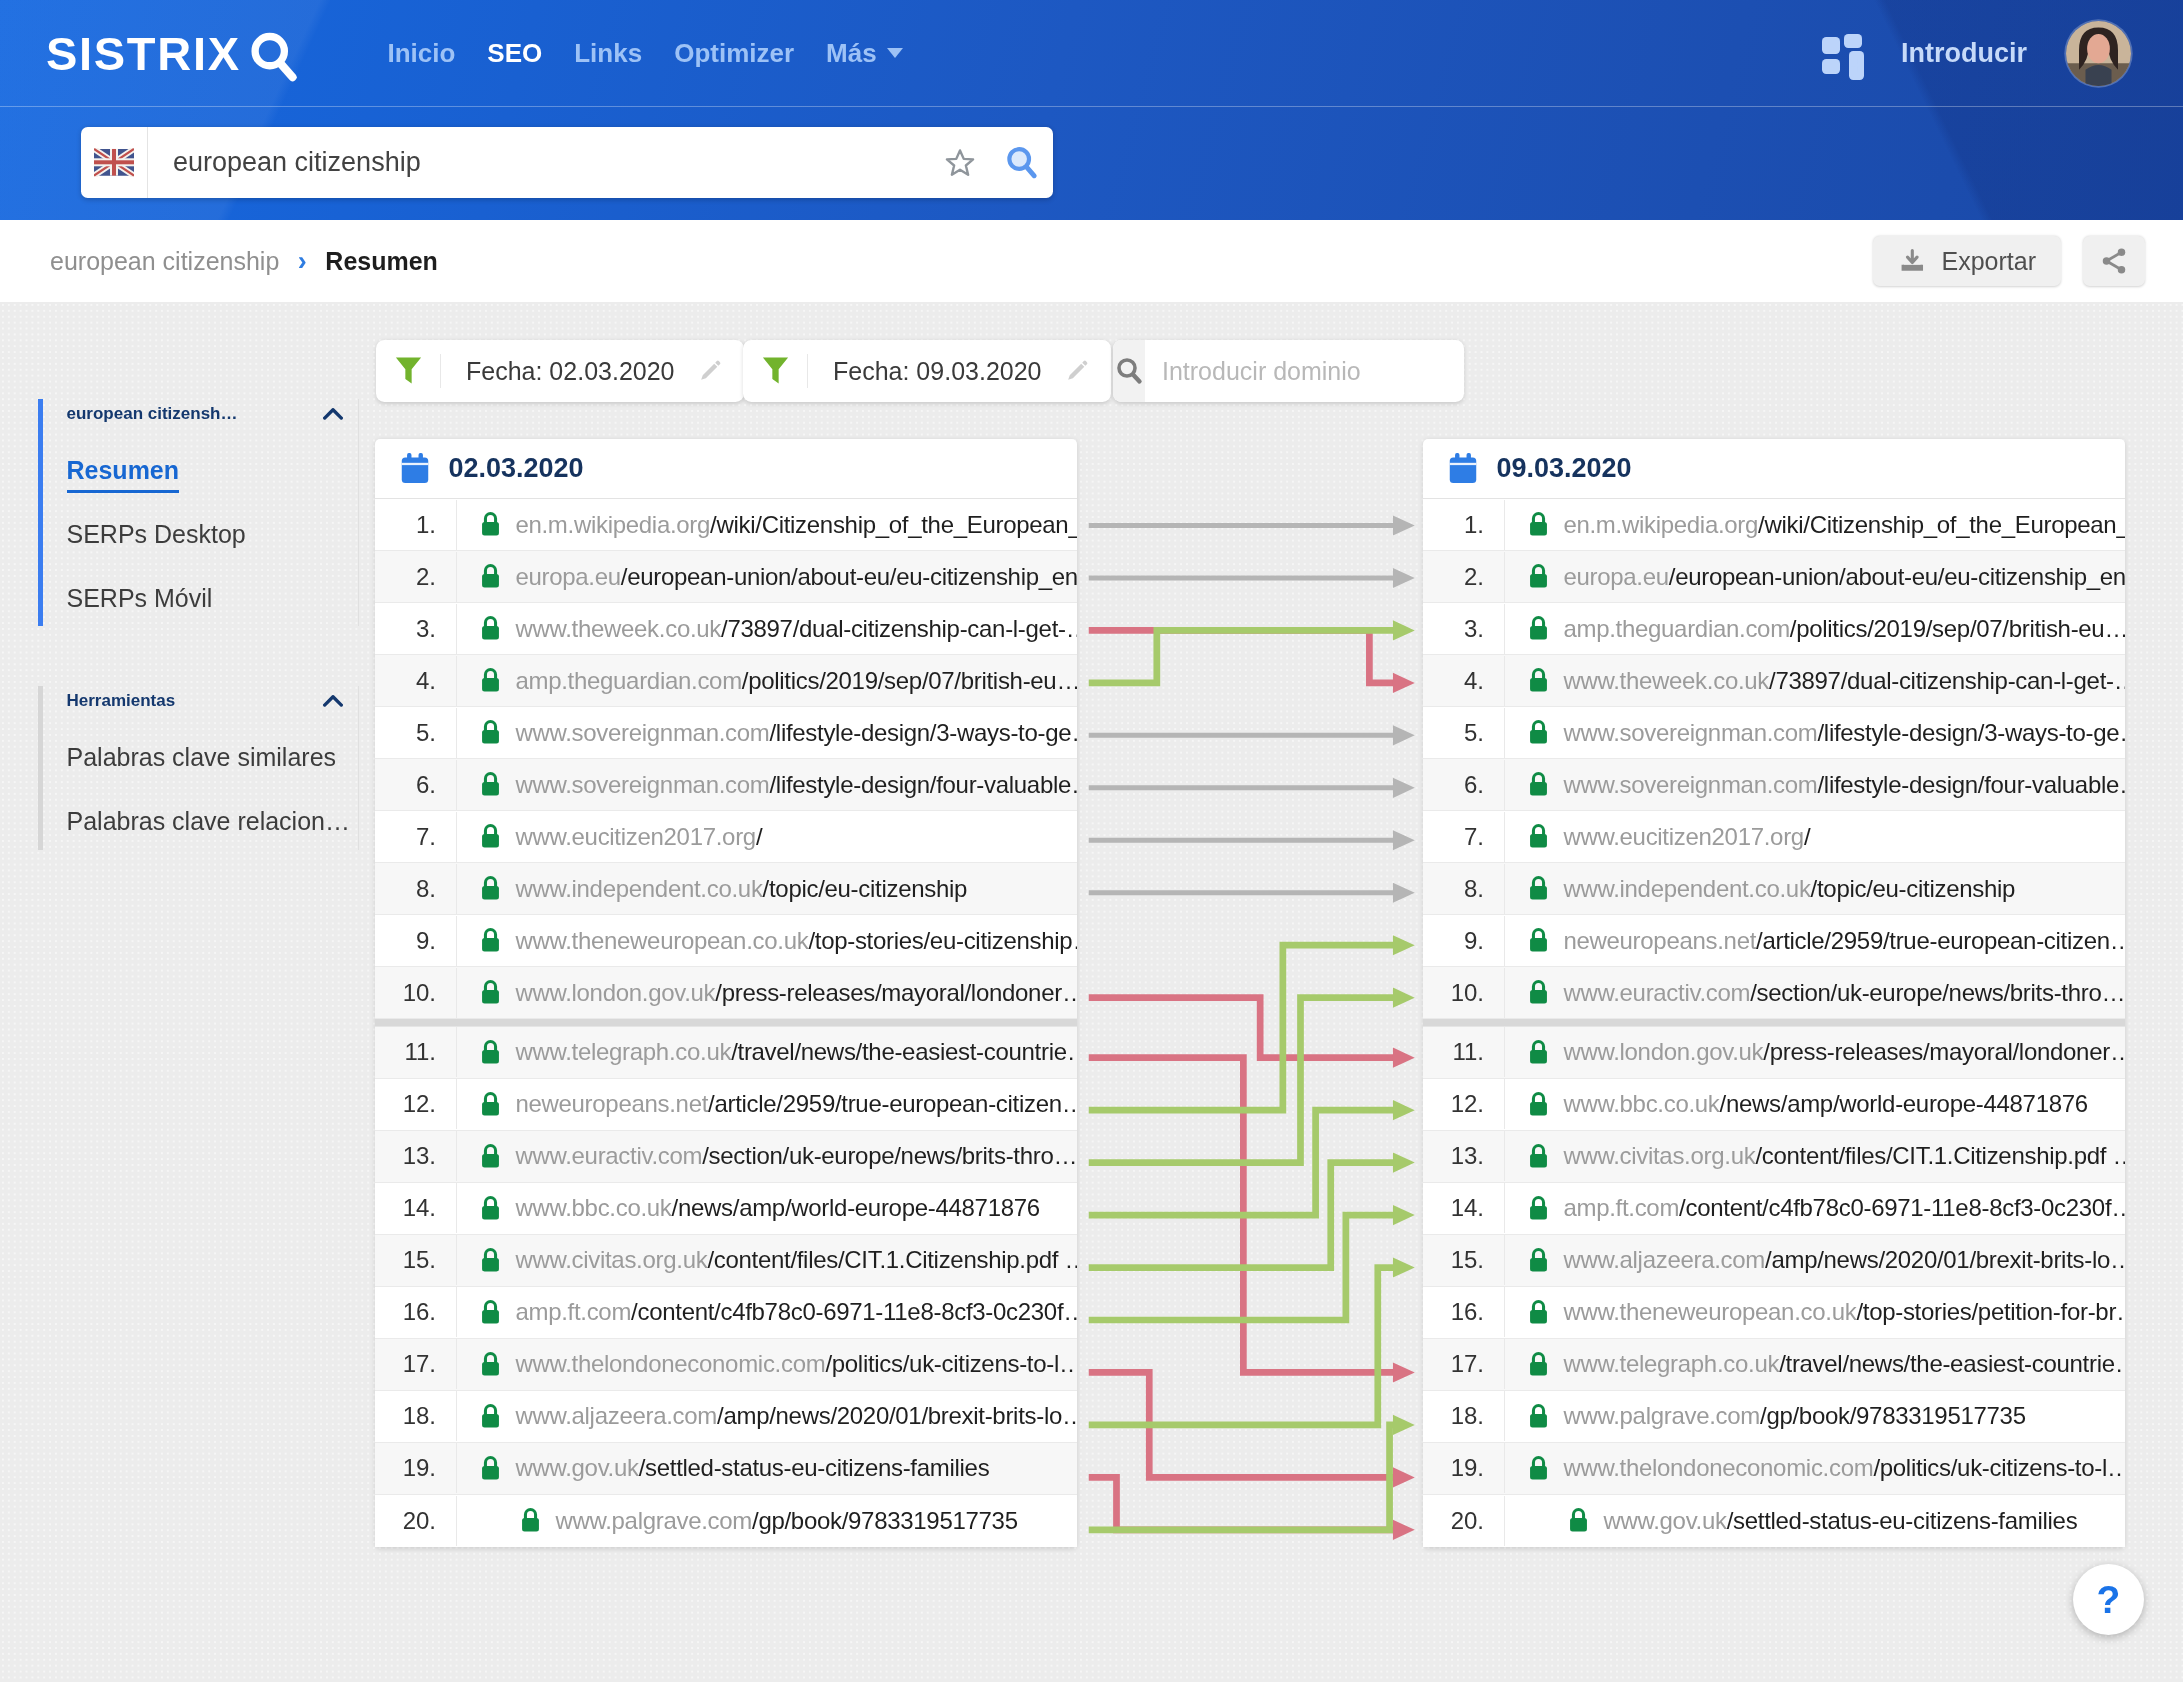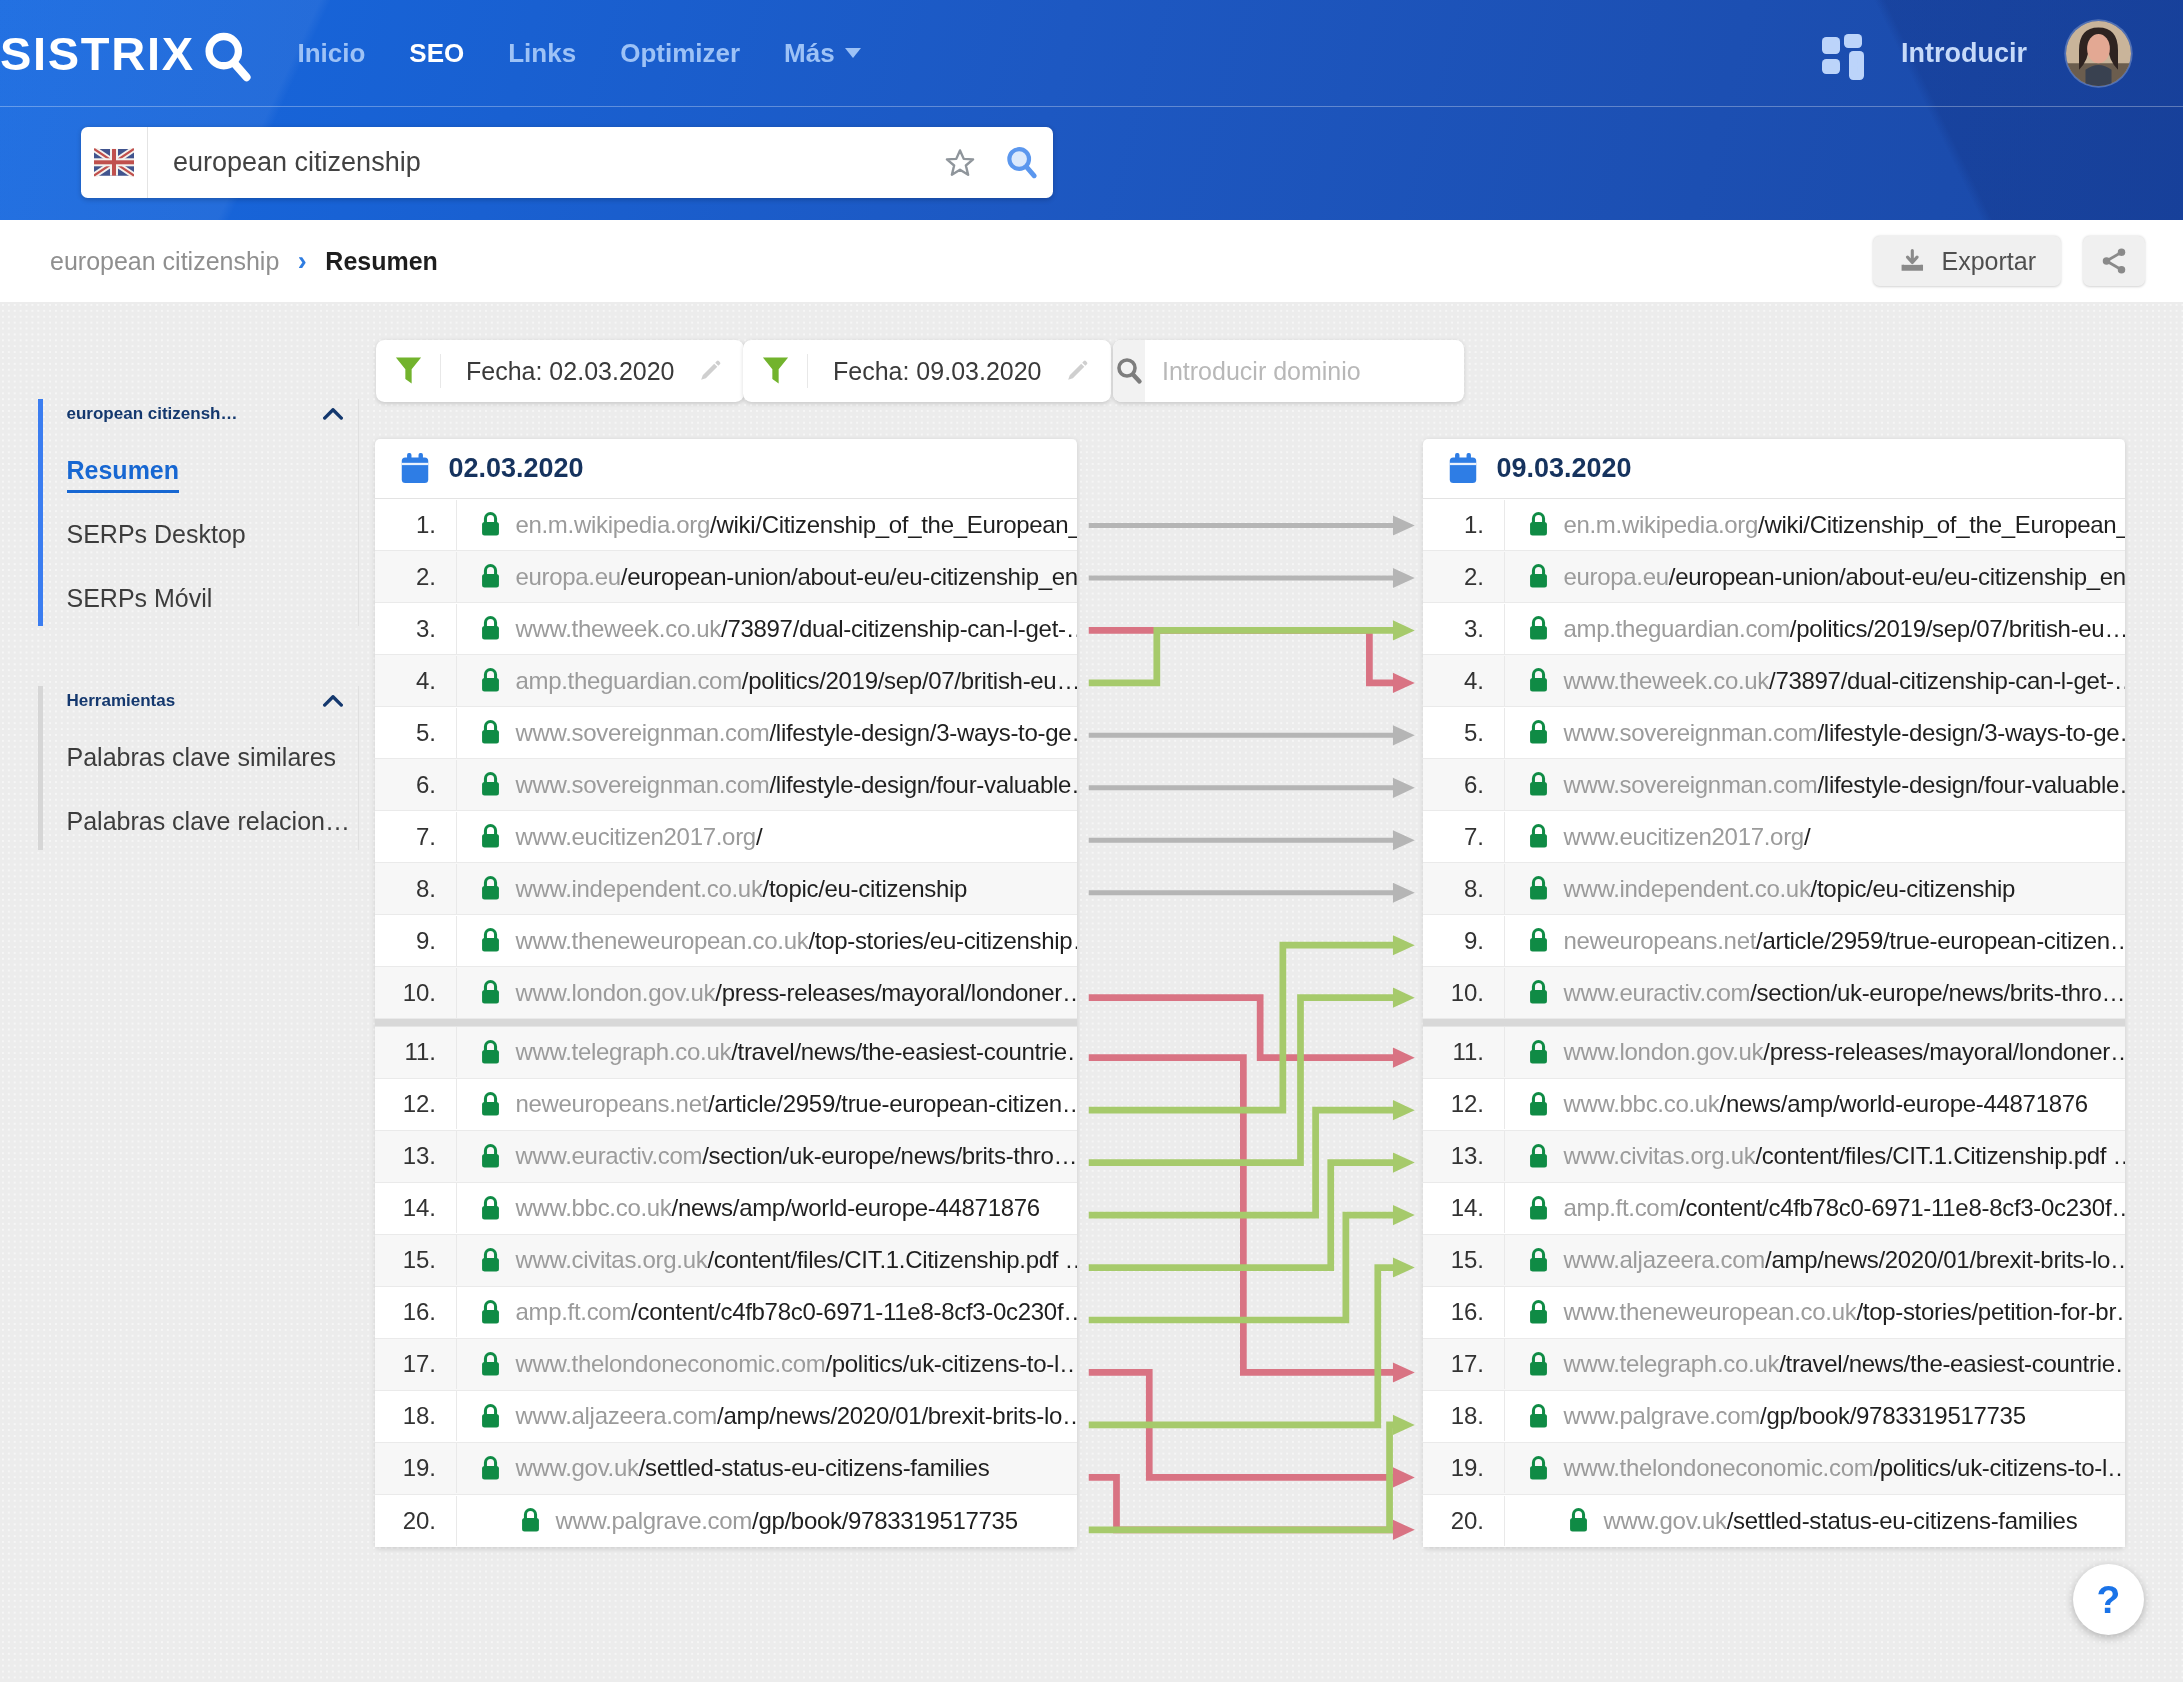"SISTRIX" .nav-row { padding-left: none -> 46px }
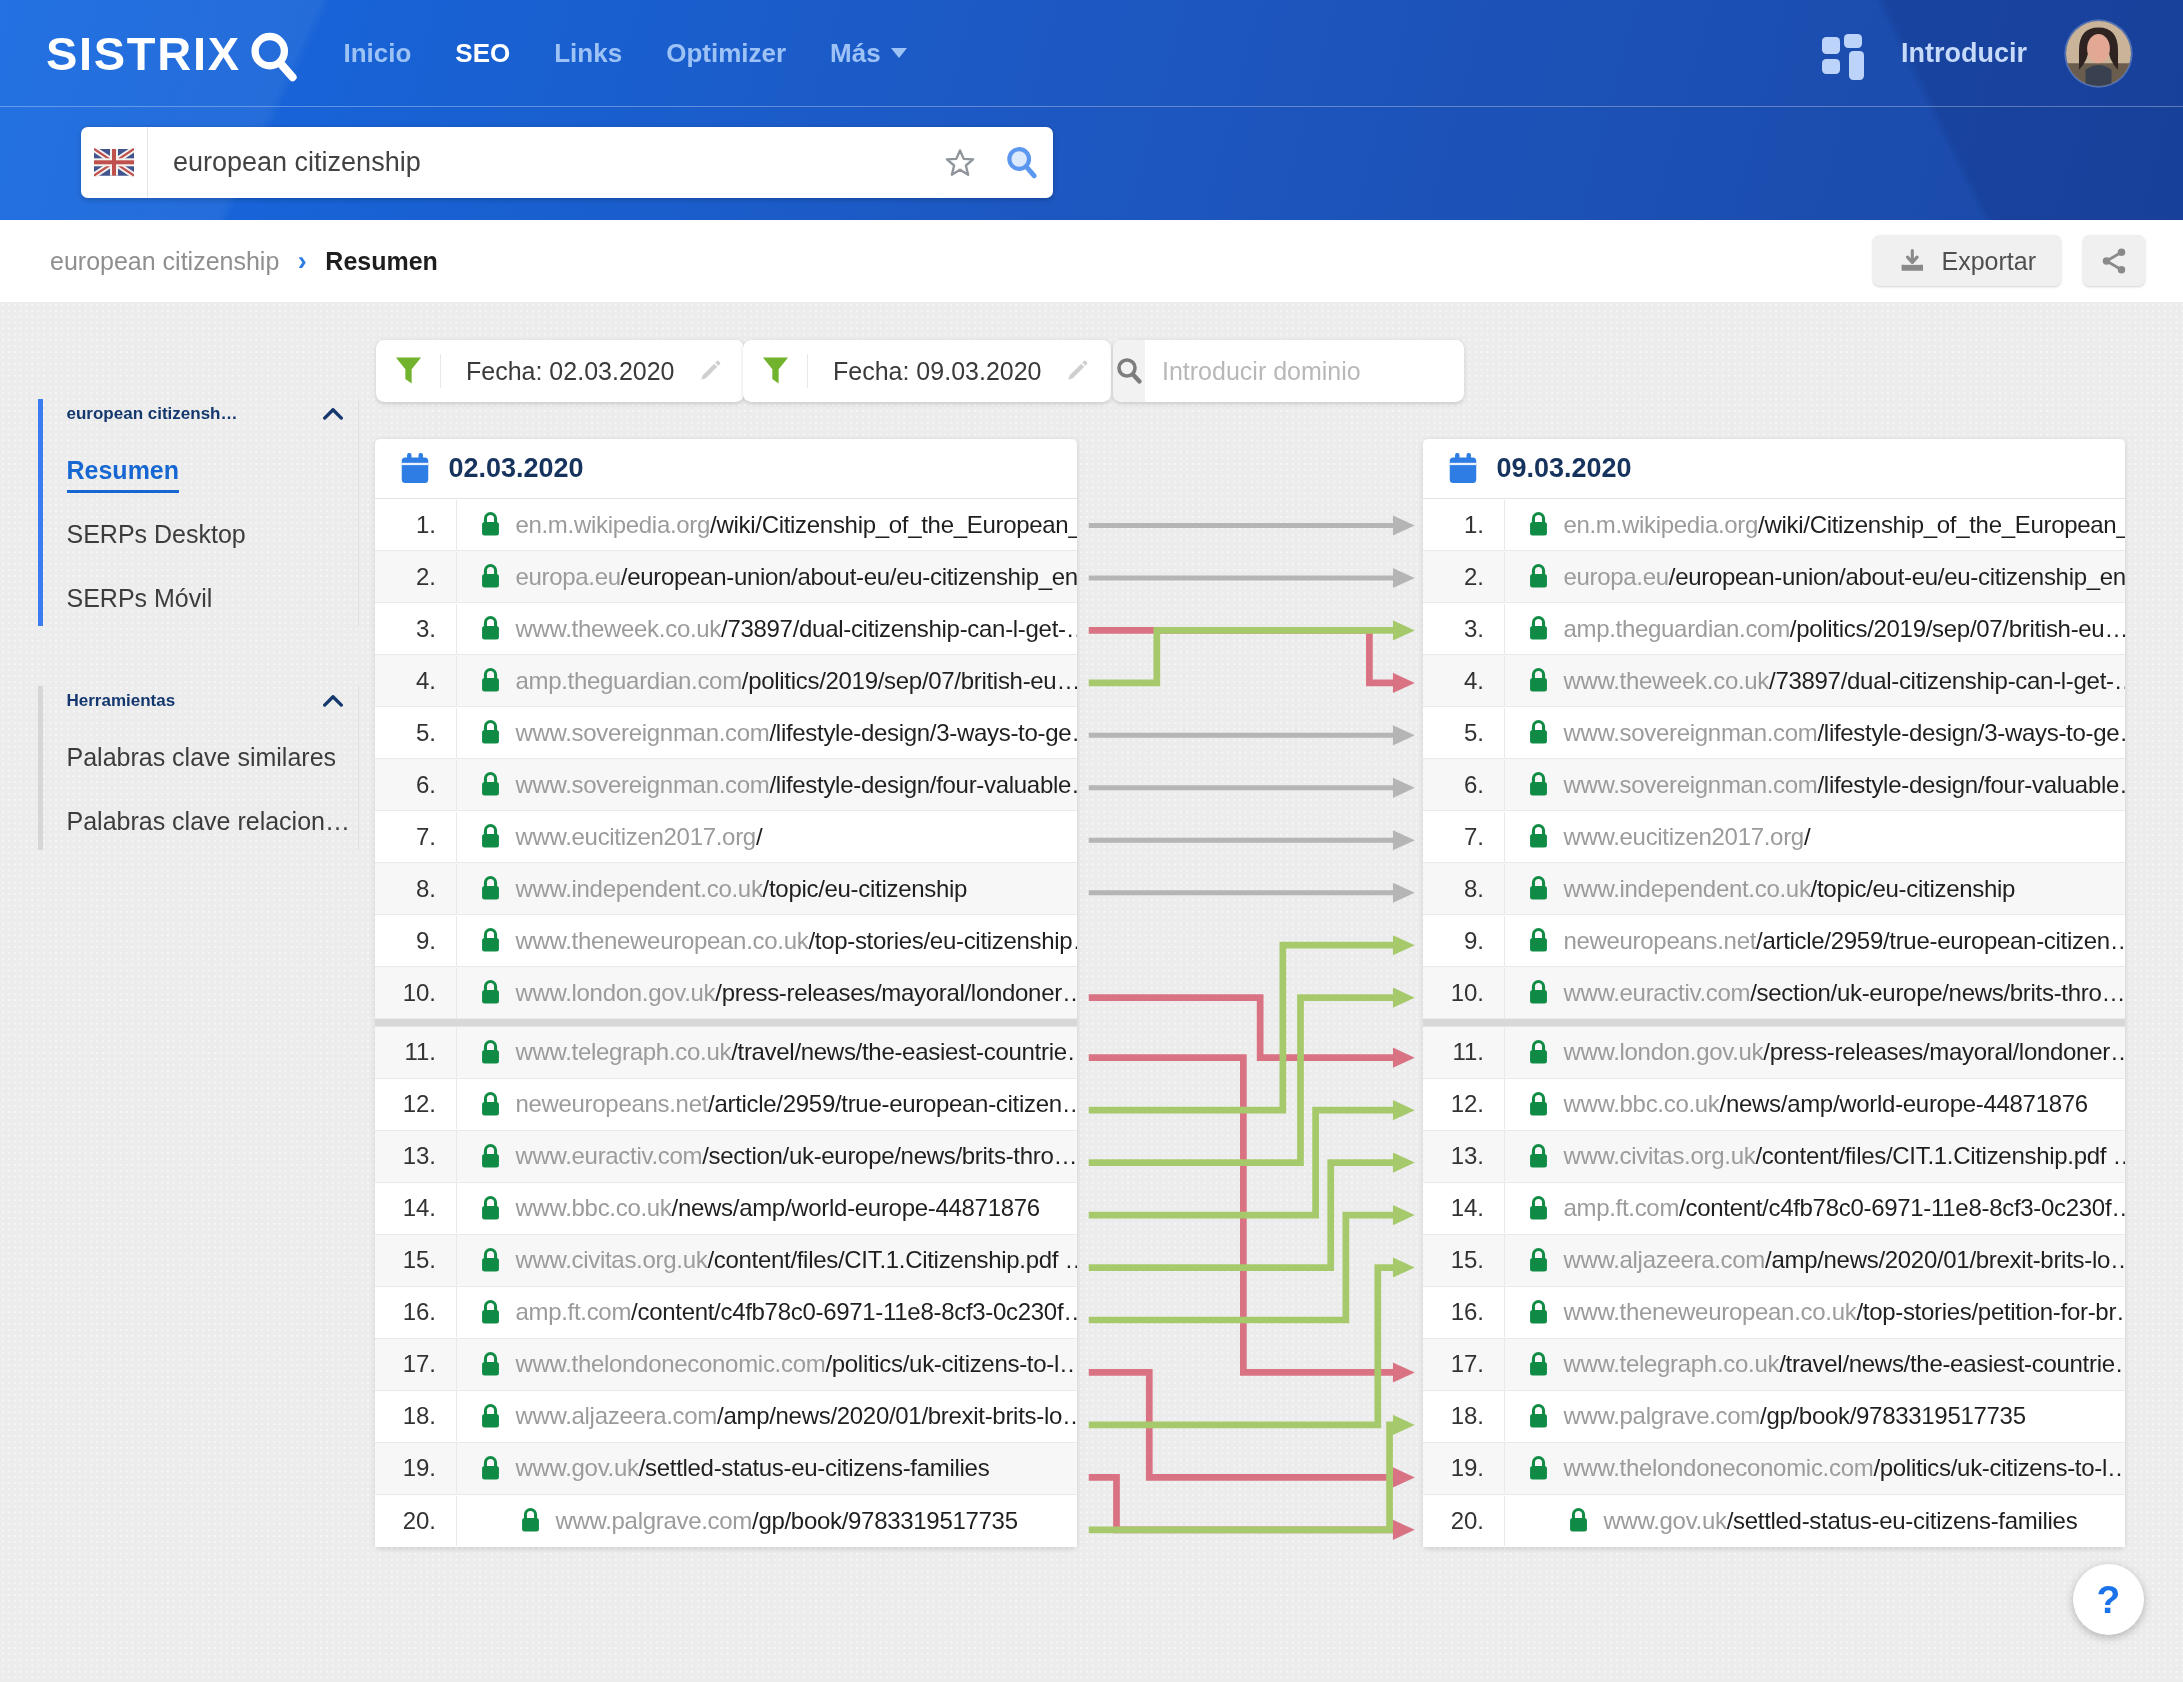"Inicio" .main-nav { gap: 44px -> 32px; margin-left: 44px -> 88px }
